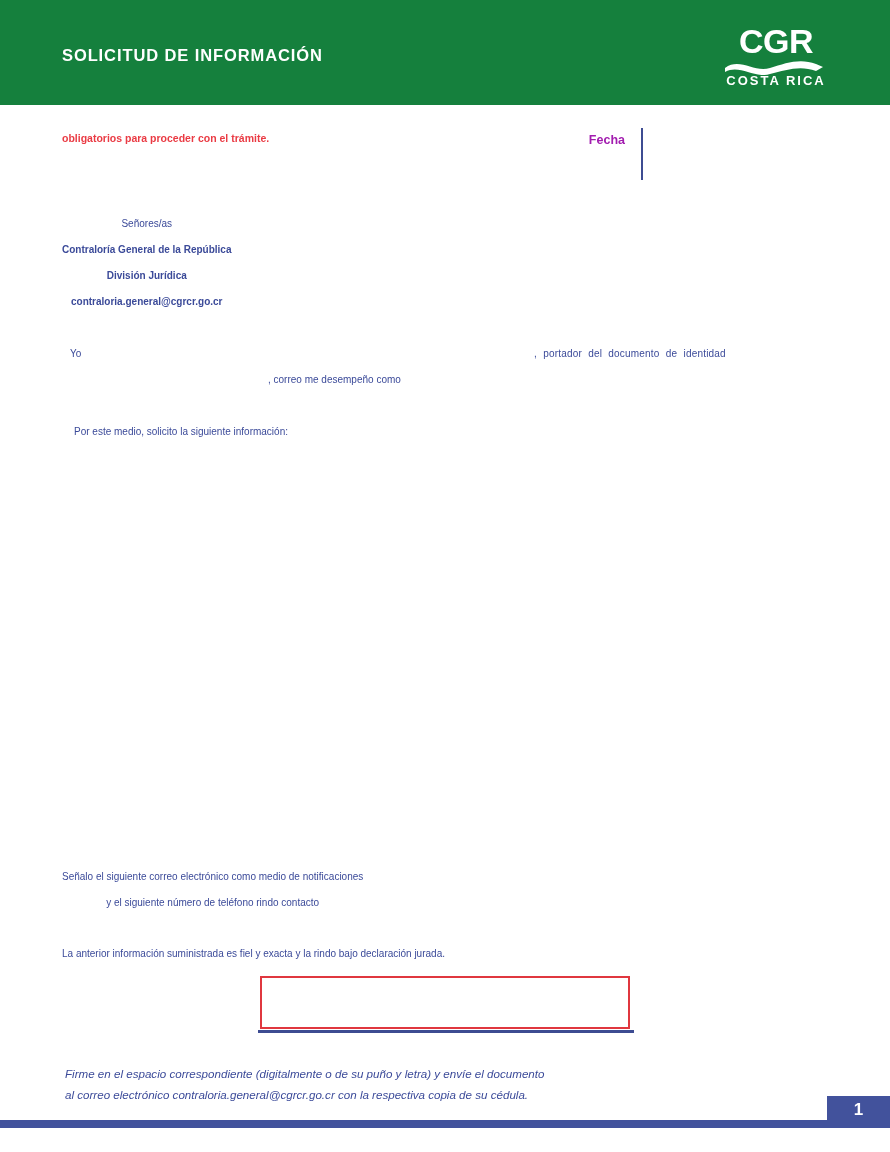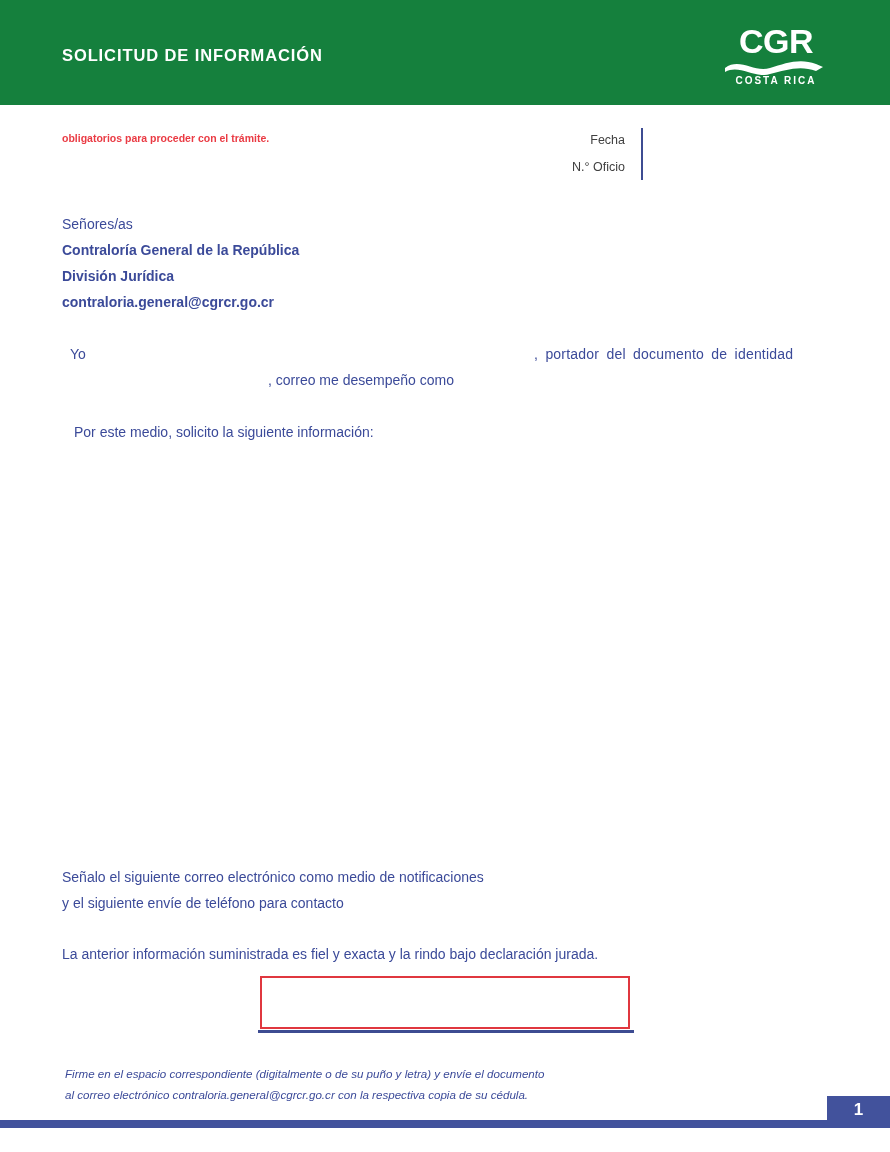"COSTA RICA" .logo-sub { font-size: 10px -> 13px }
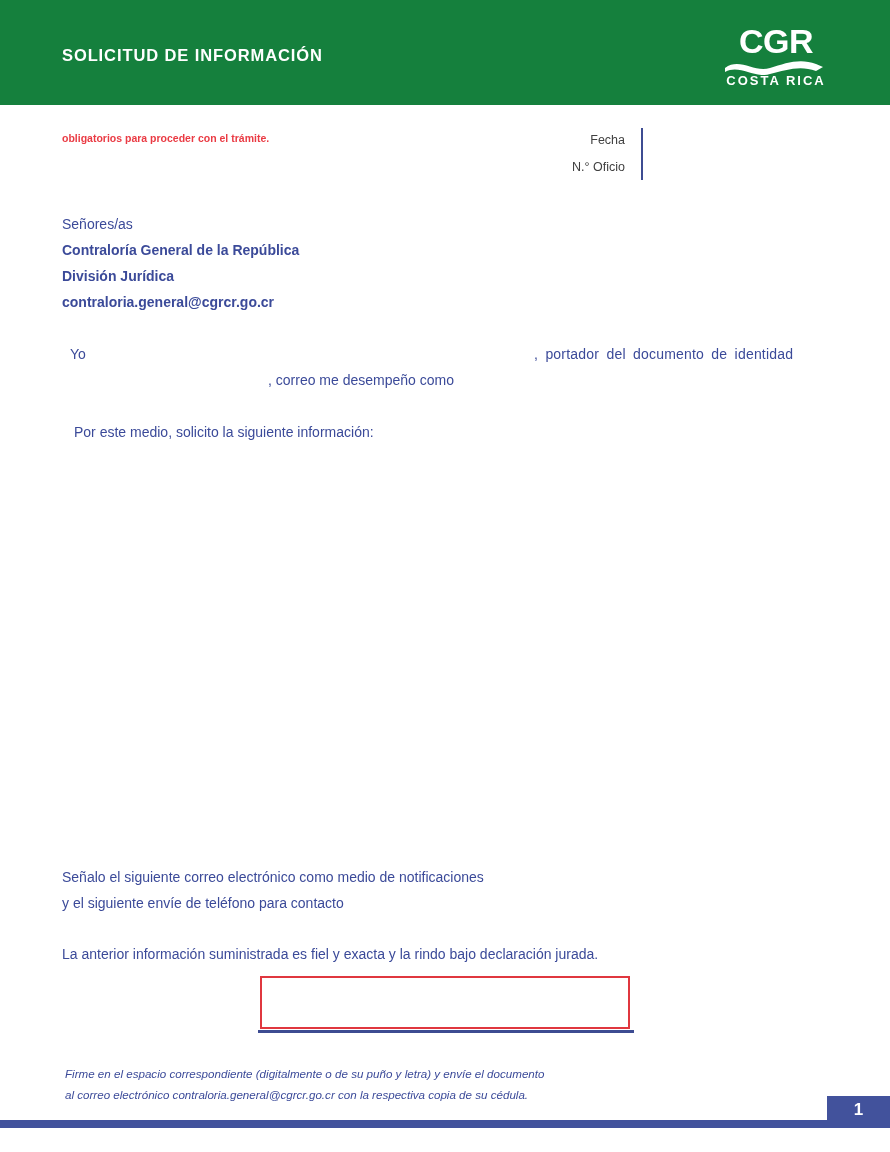"Fecha" .field-labels { color: #404040 -> #a21caf; font-weight: 400 -> 700 }
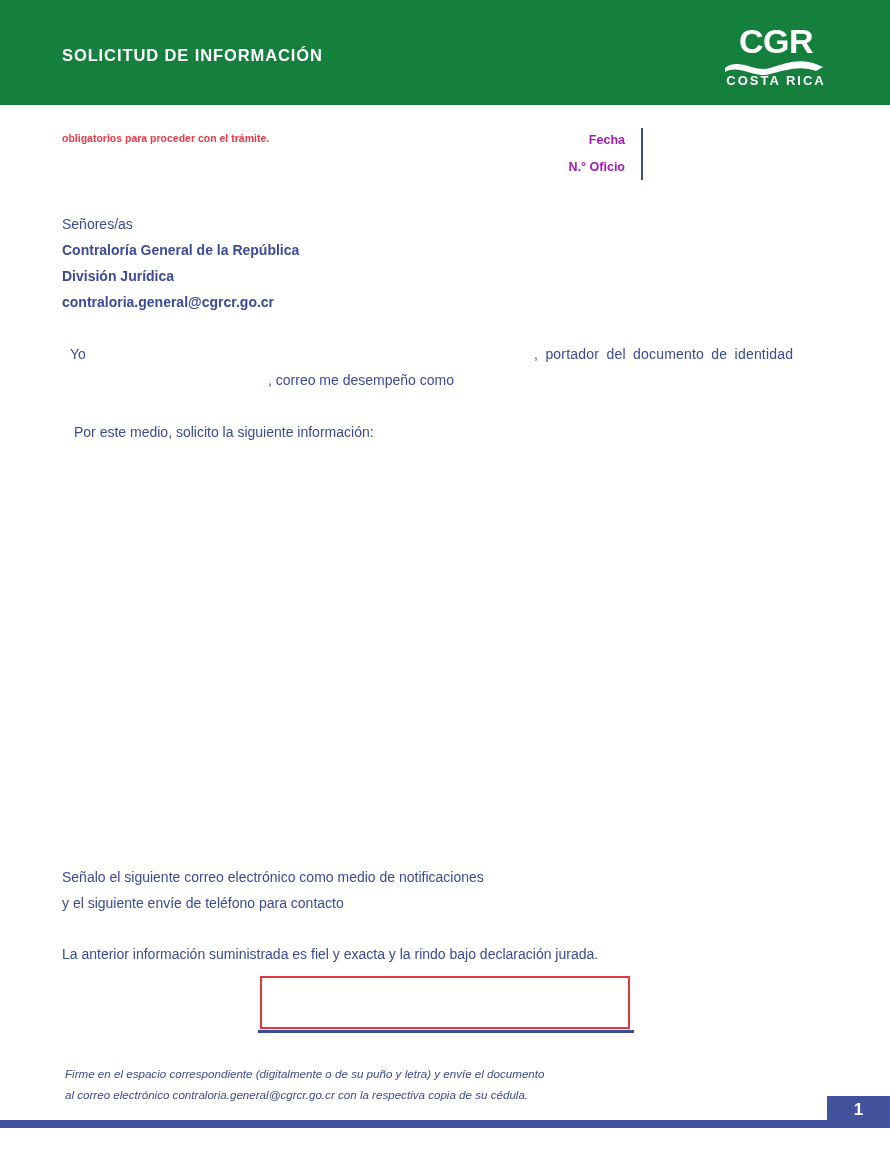"N.° Oficio" div { html: <div>N.° Oficio</div> -> none }
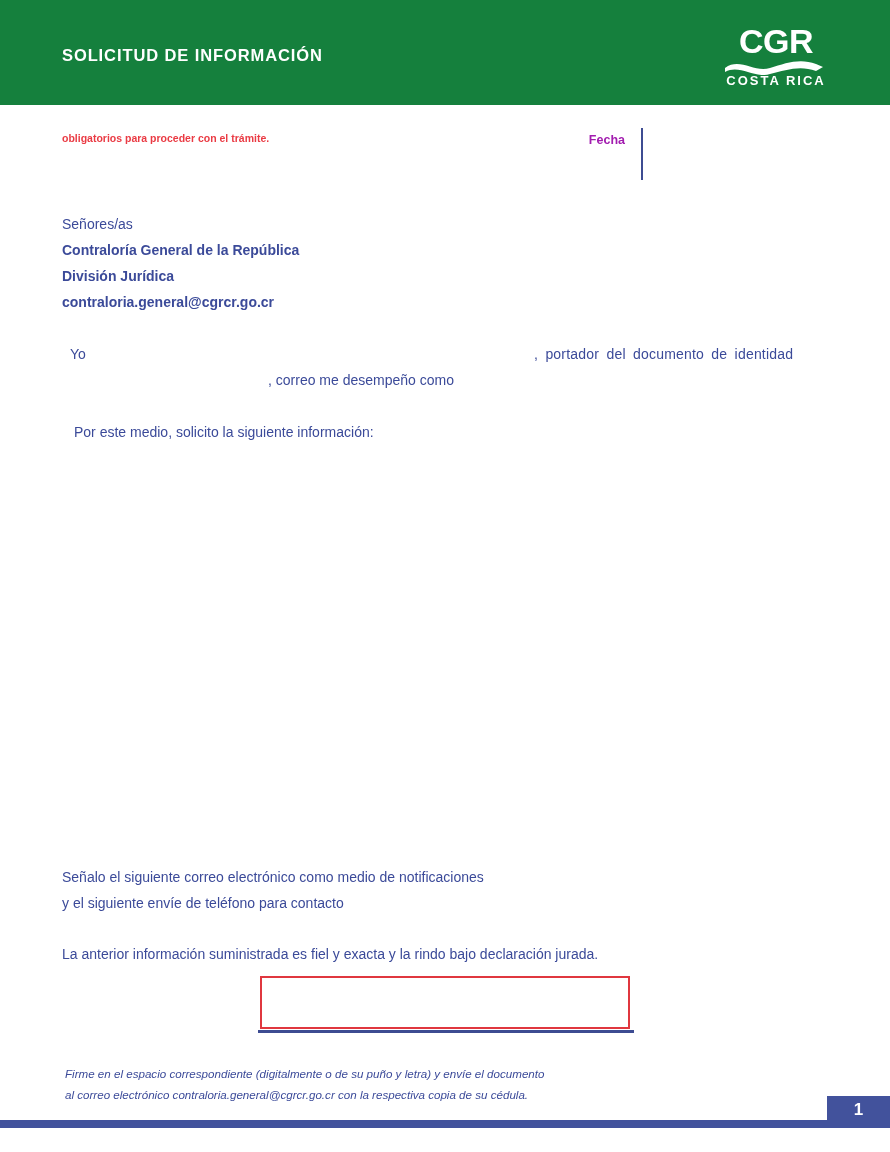"Señores/as" .body-text { font-size: 14px -> 10px; text-align: none -> center }
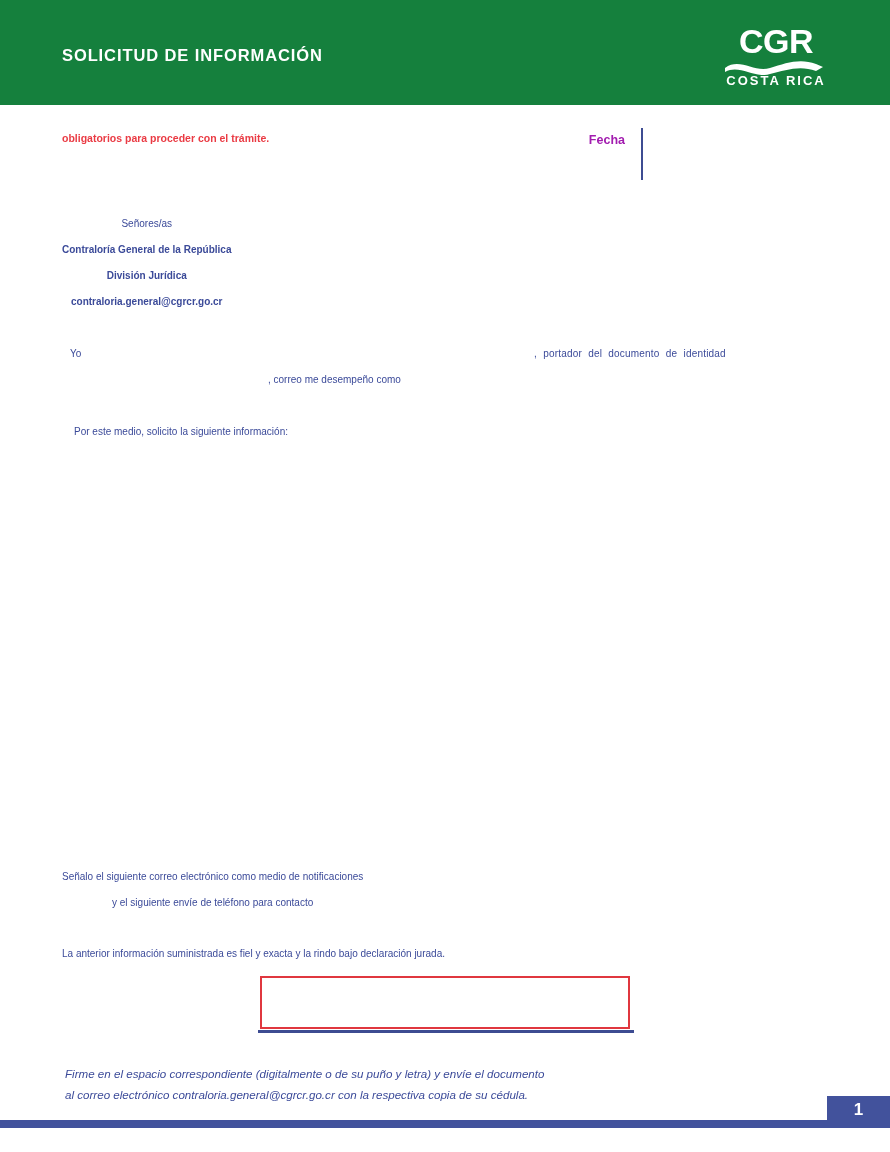"y el siguiente envíe de" div.line { text: envíe de teléfono para -> número de teléfono rindo }
